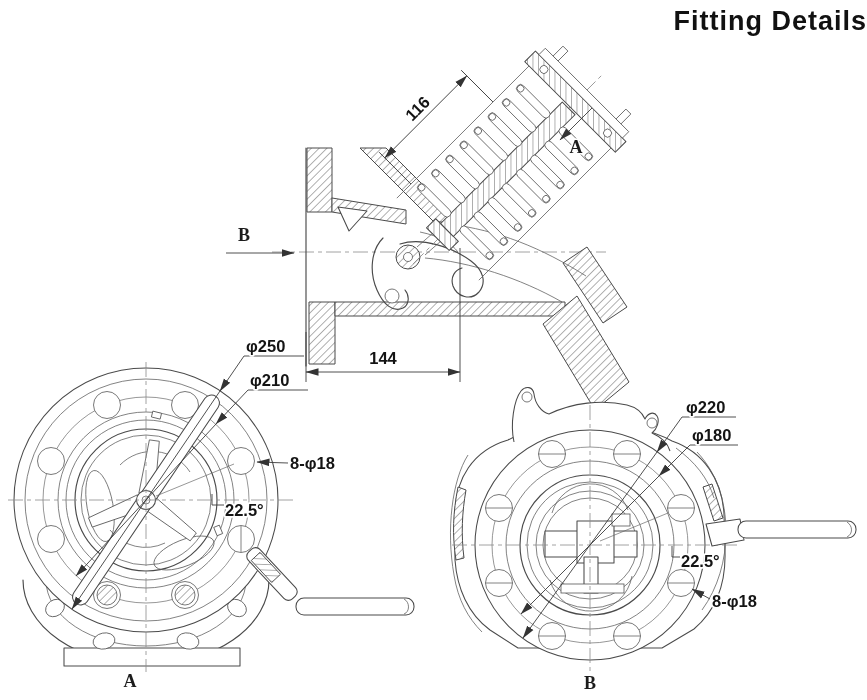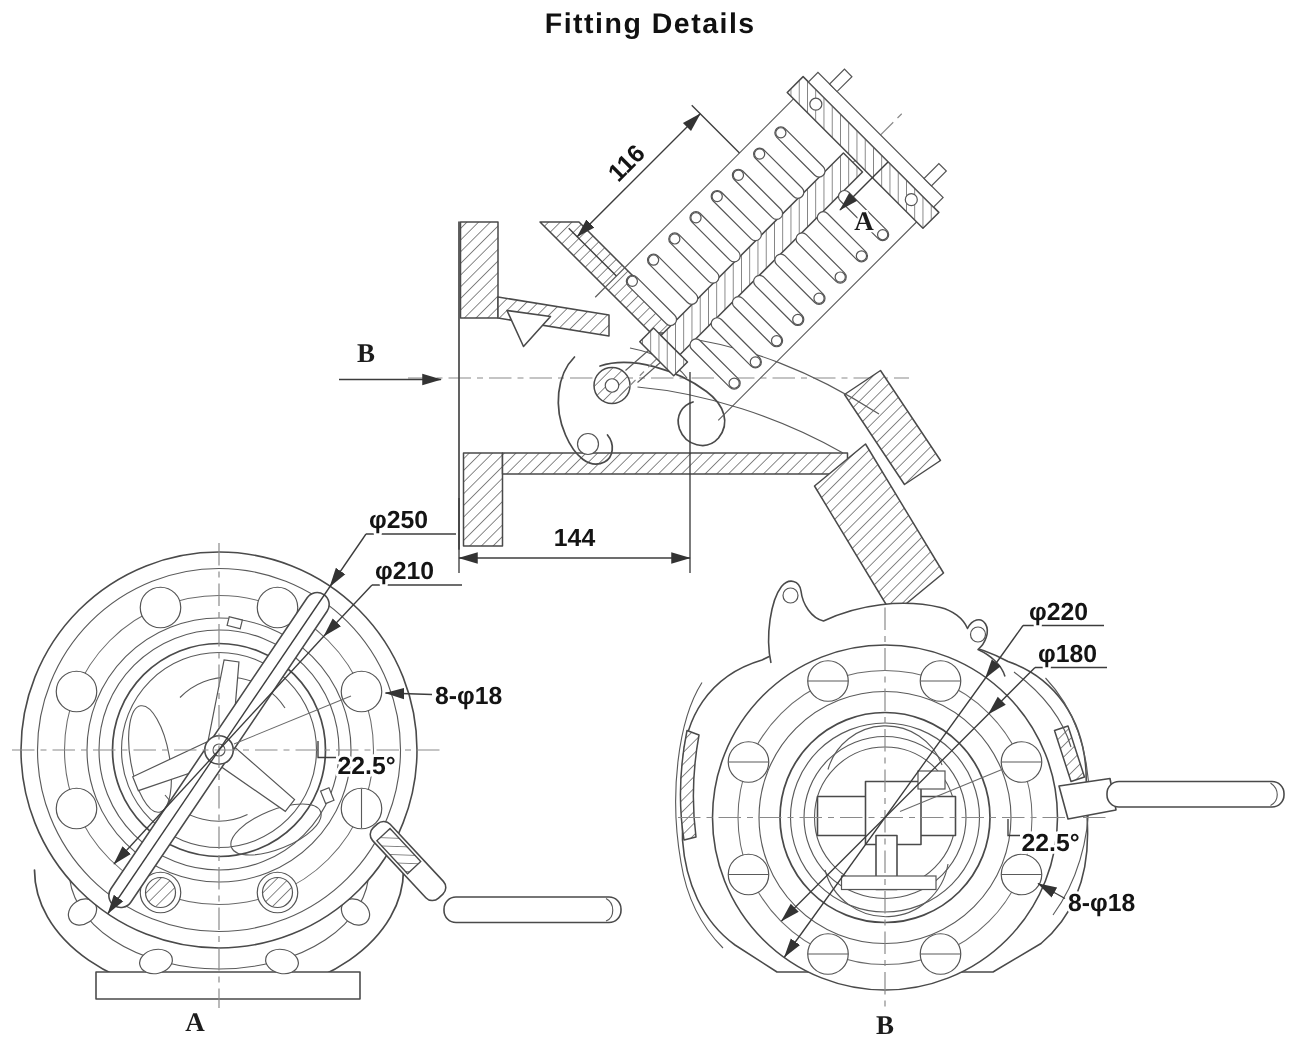"Fitting Details" .title { font-size: 19px -> 27px; text-align: center -> right }
